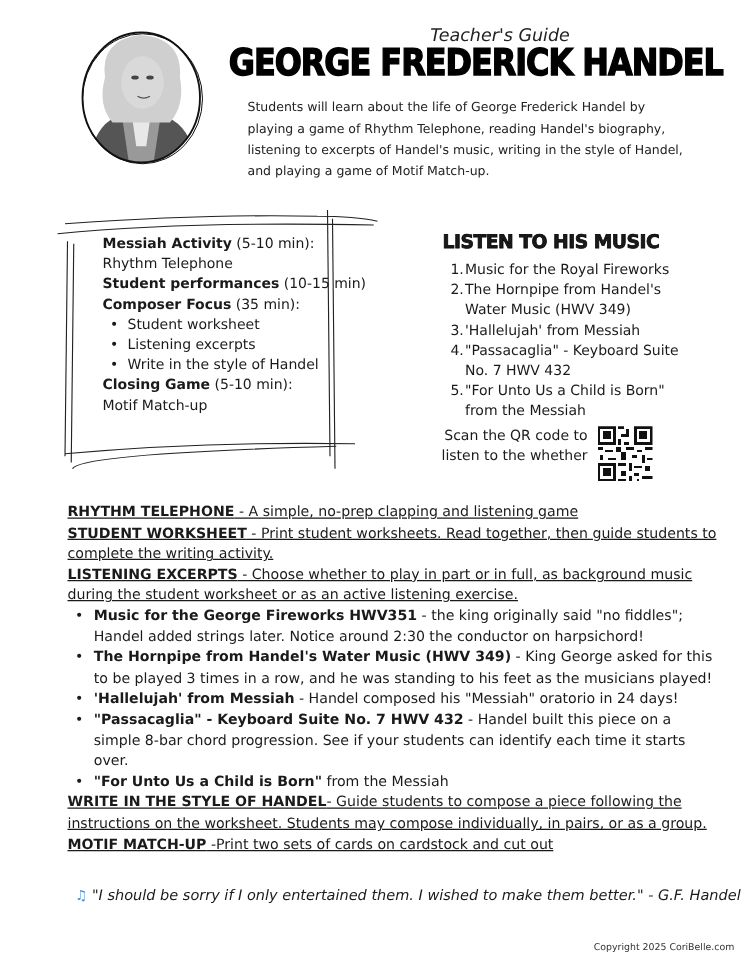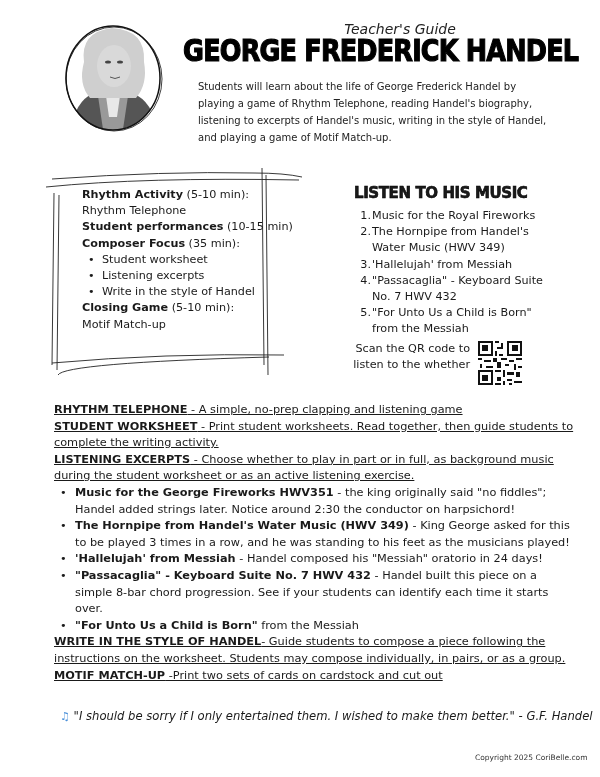"Rhythm Activity" b { text: Rhythm -> Messiah }
